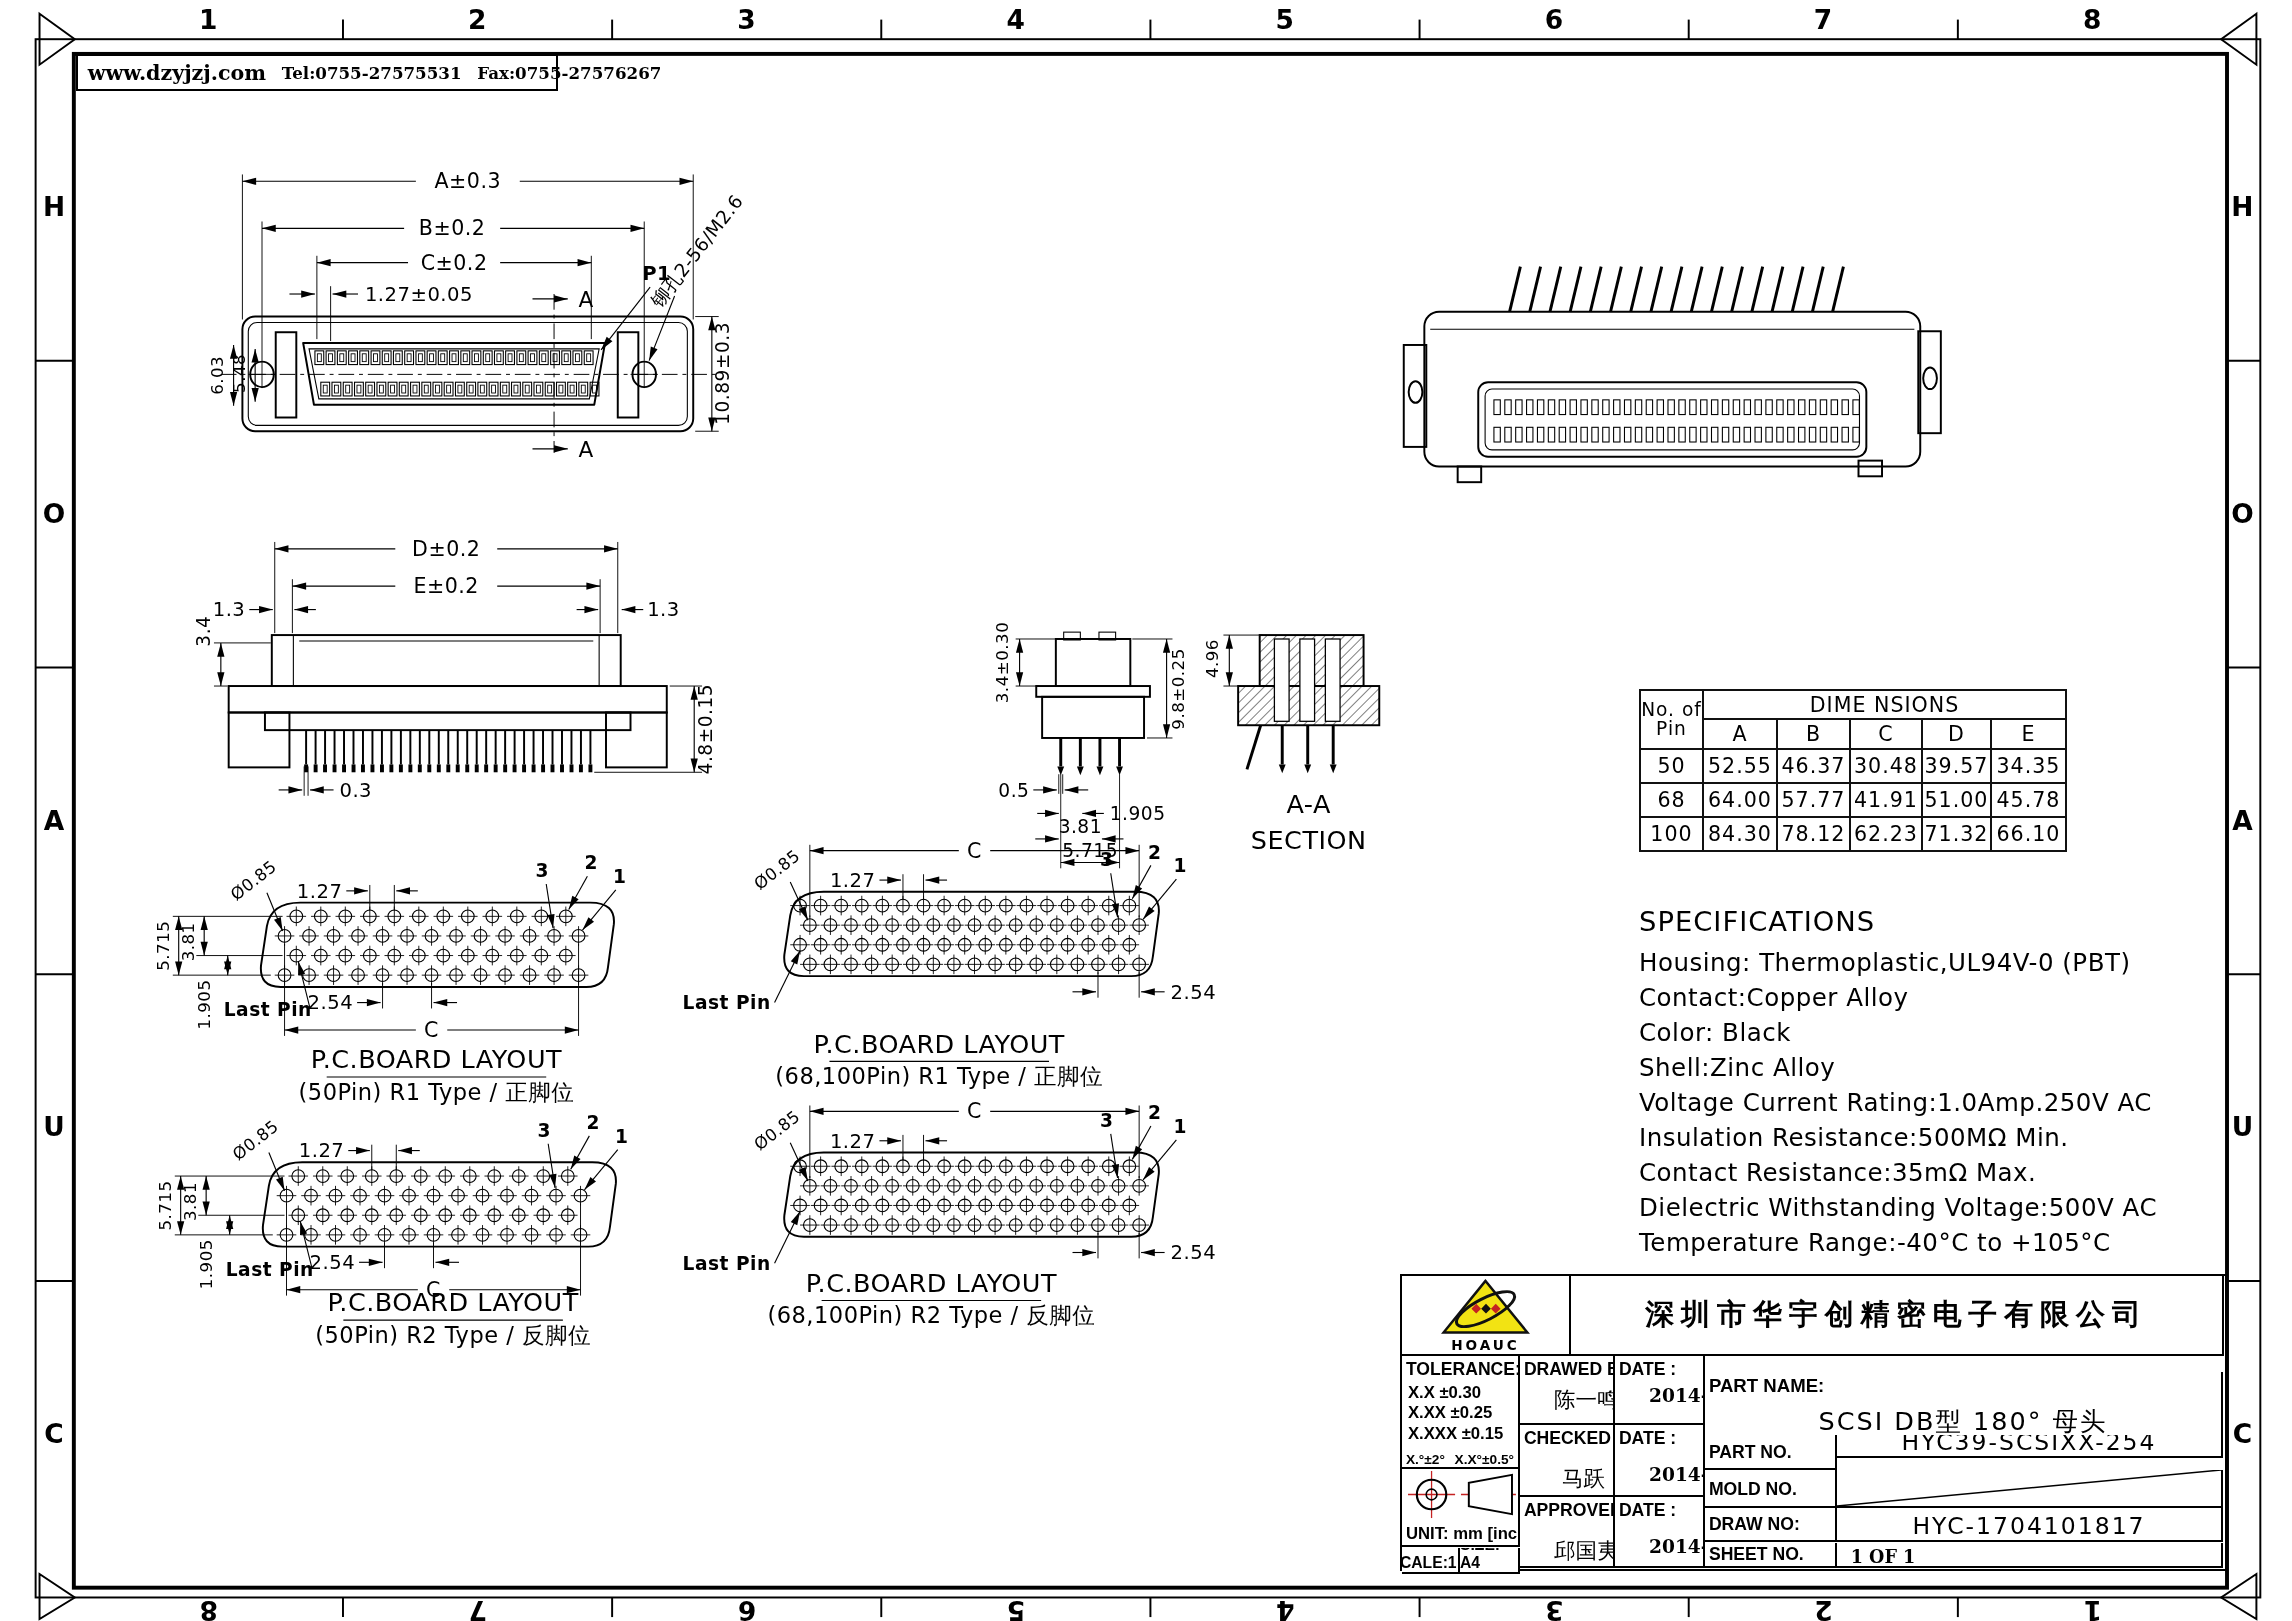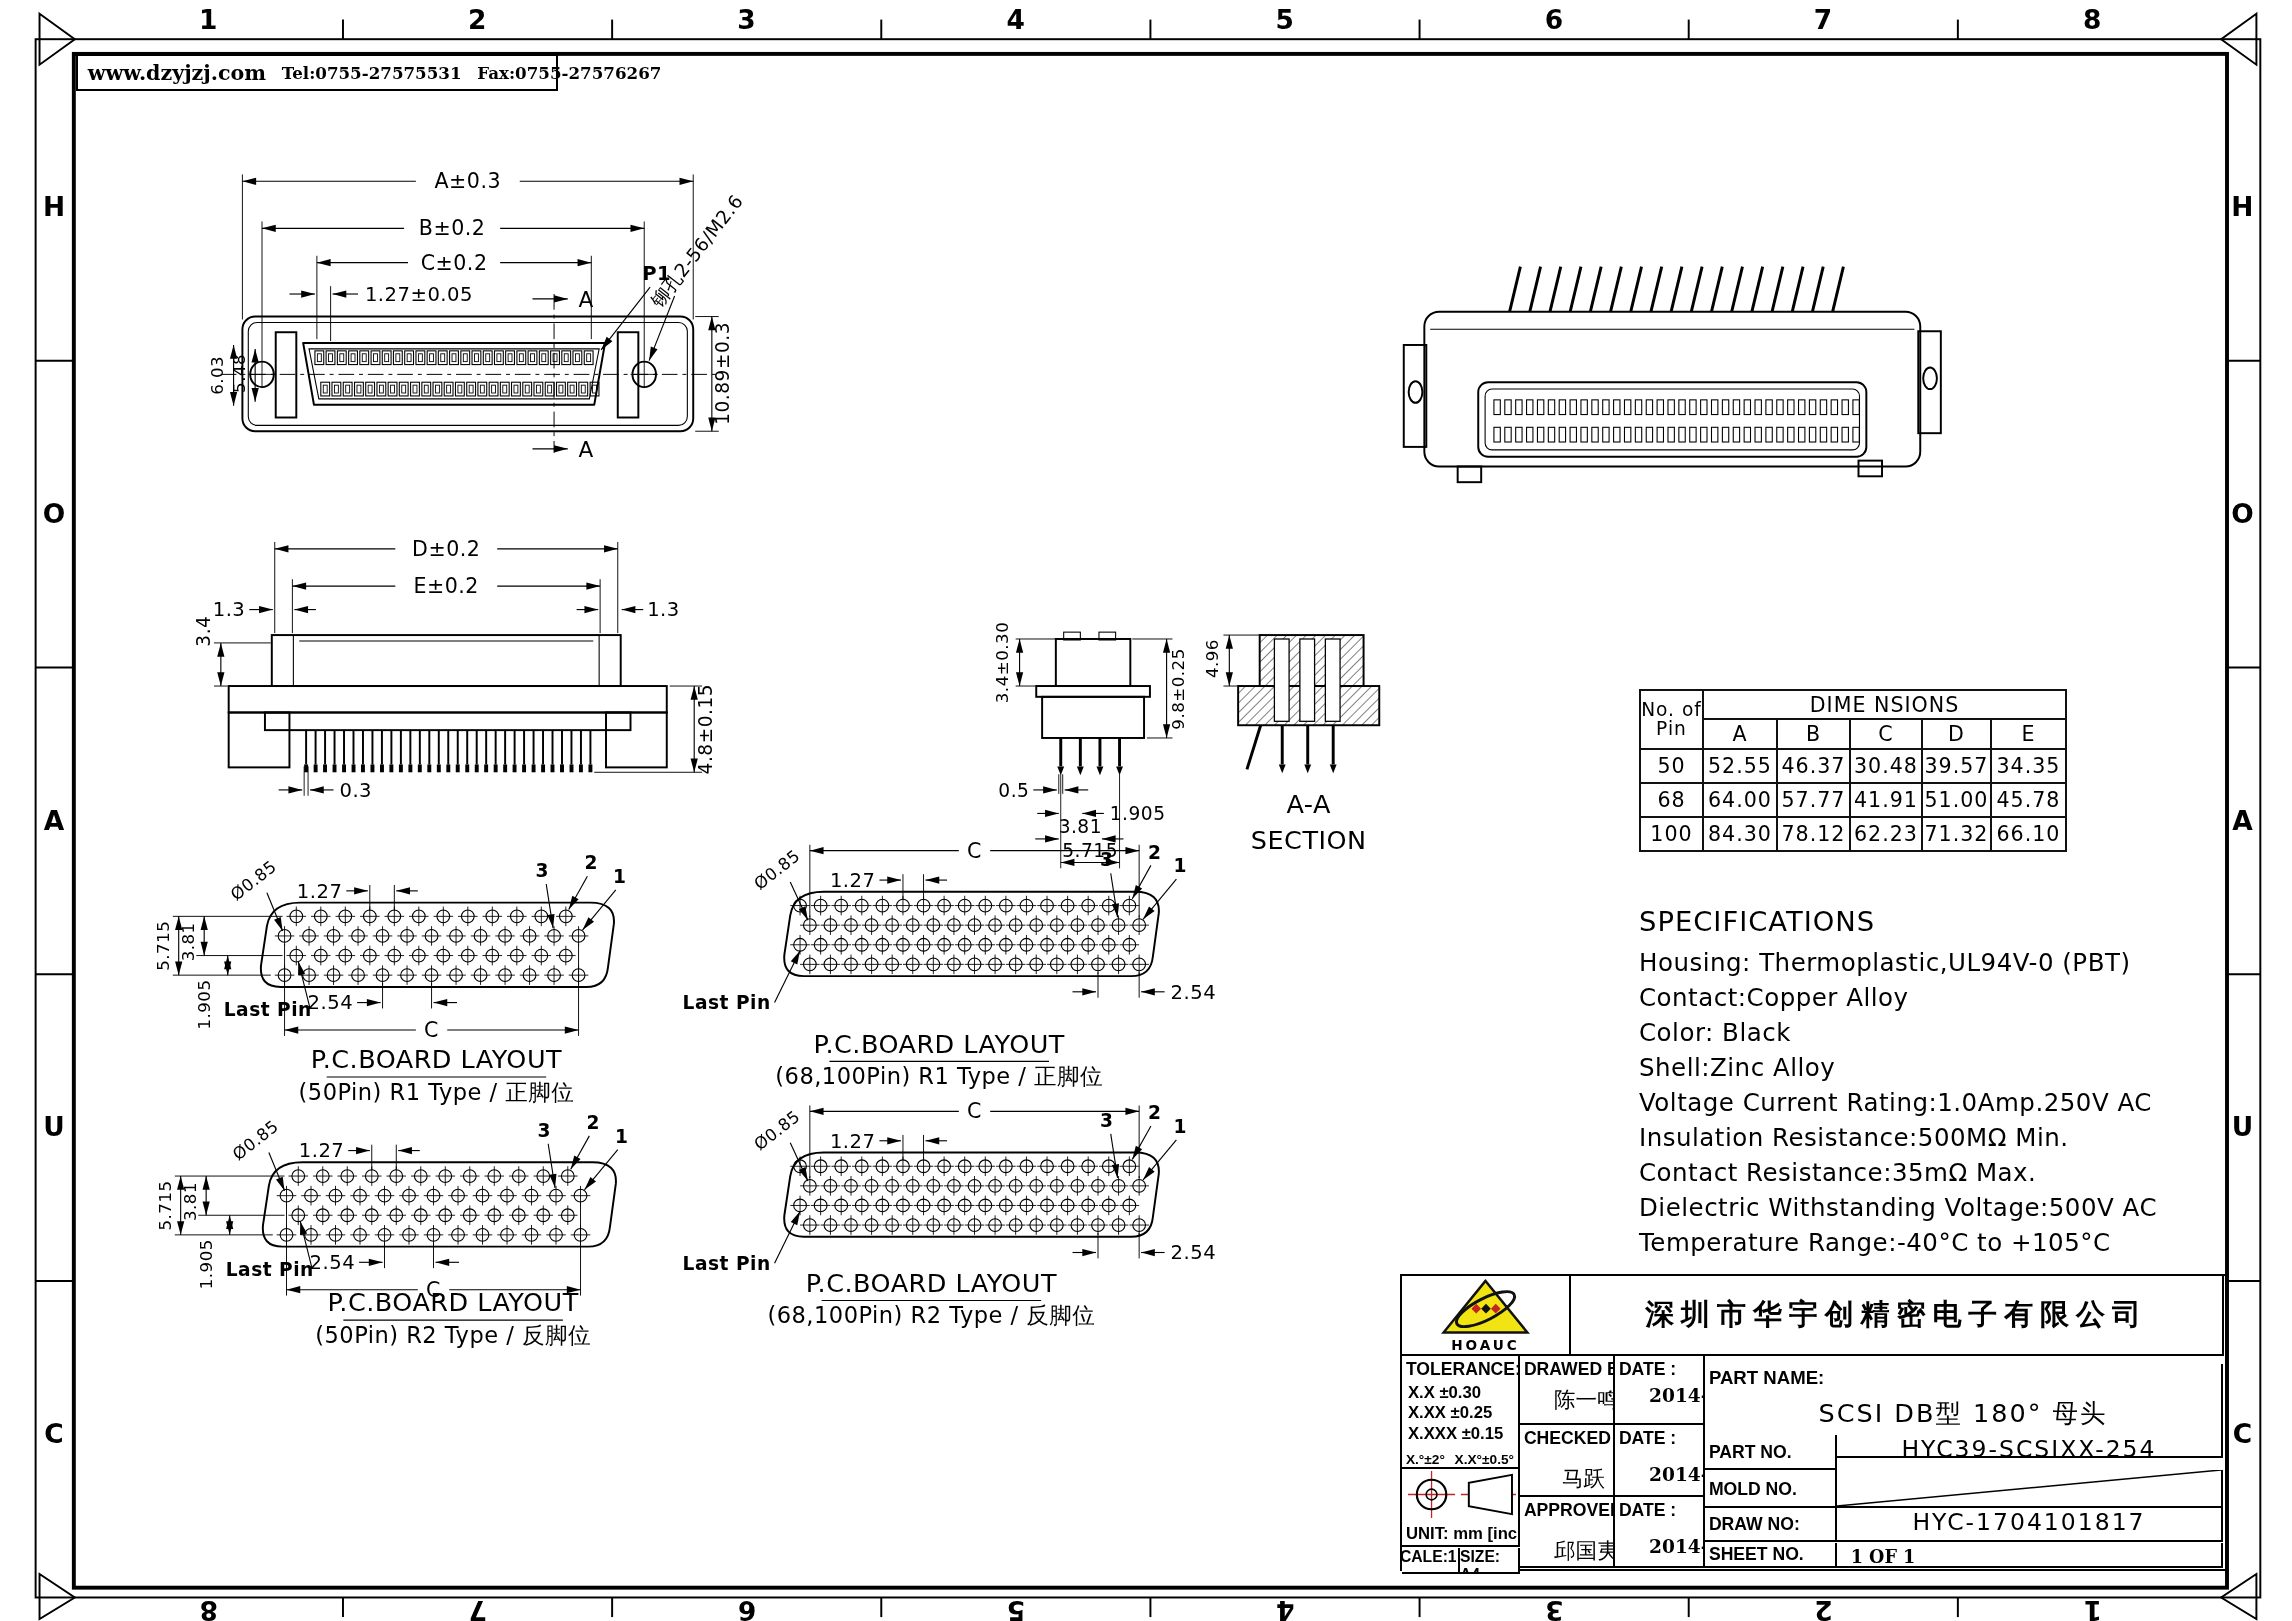"HOAUC" .ctr { align-items: flex-start -> flex-end }
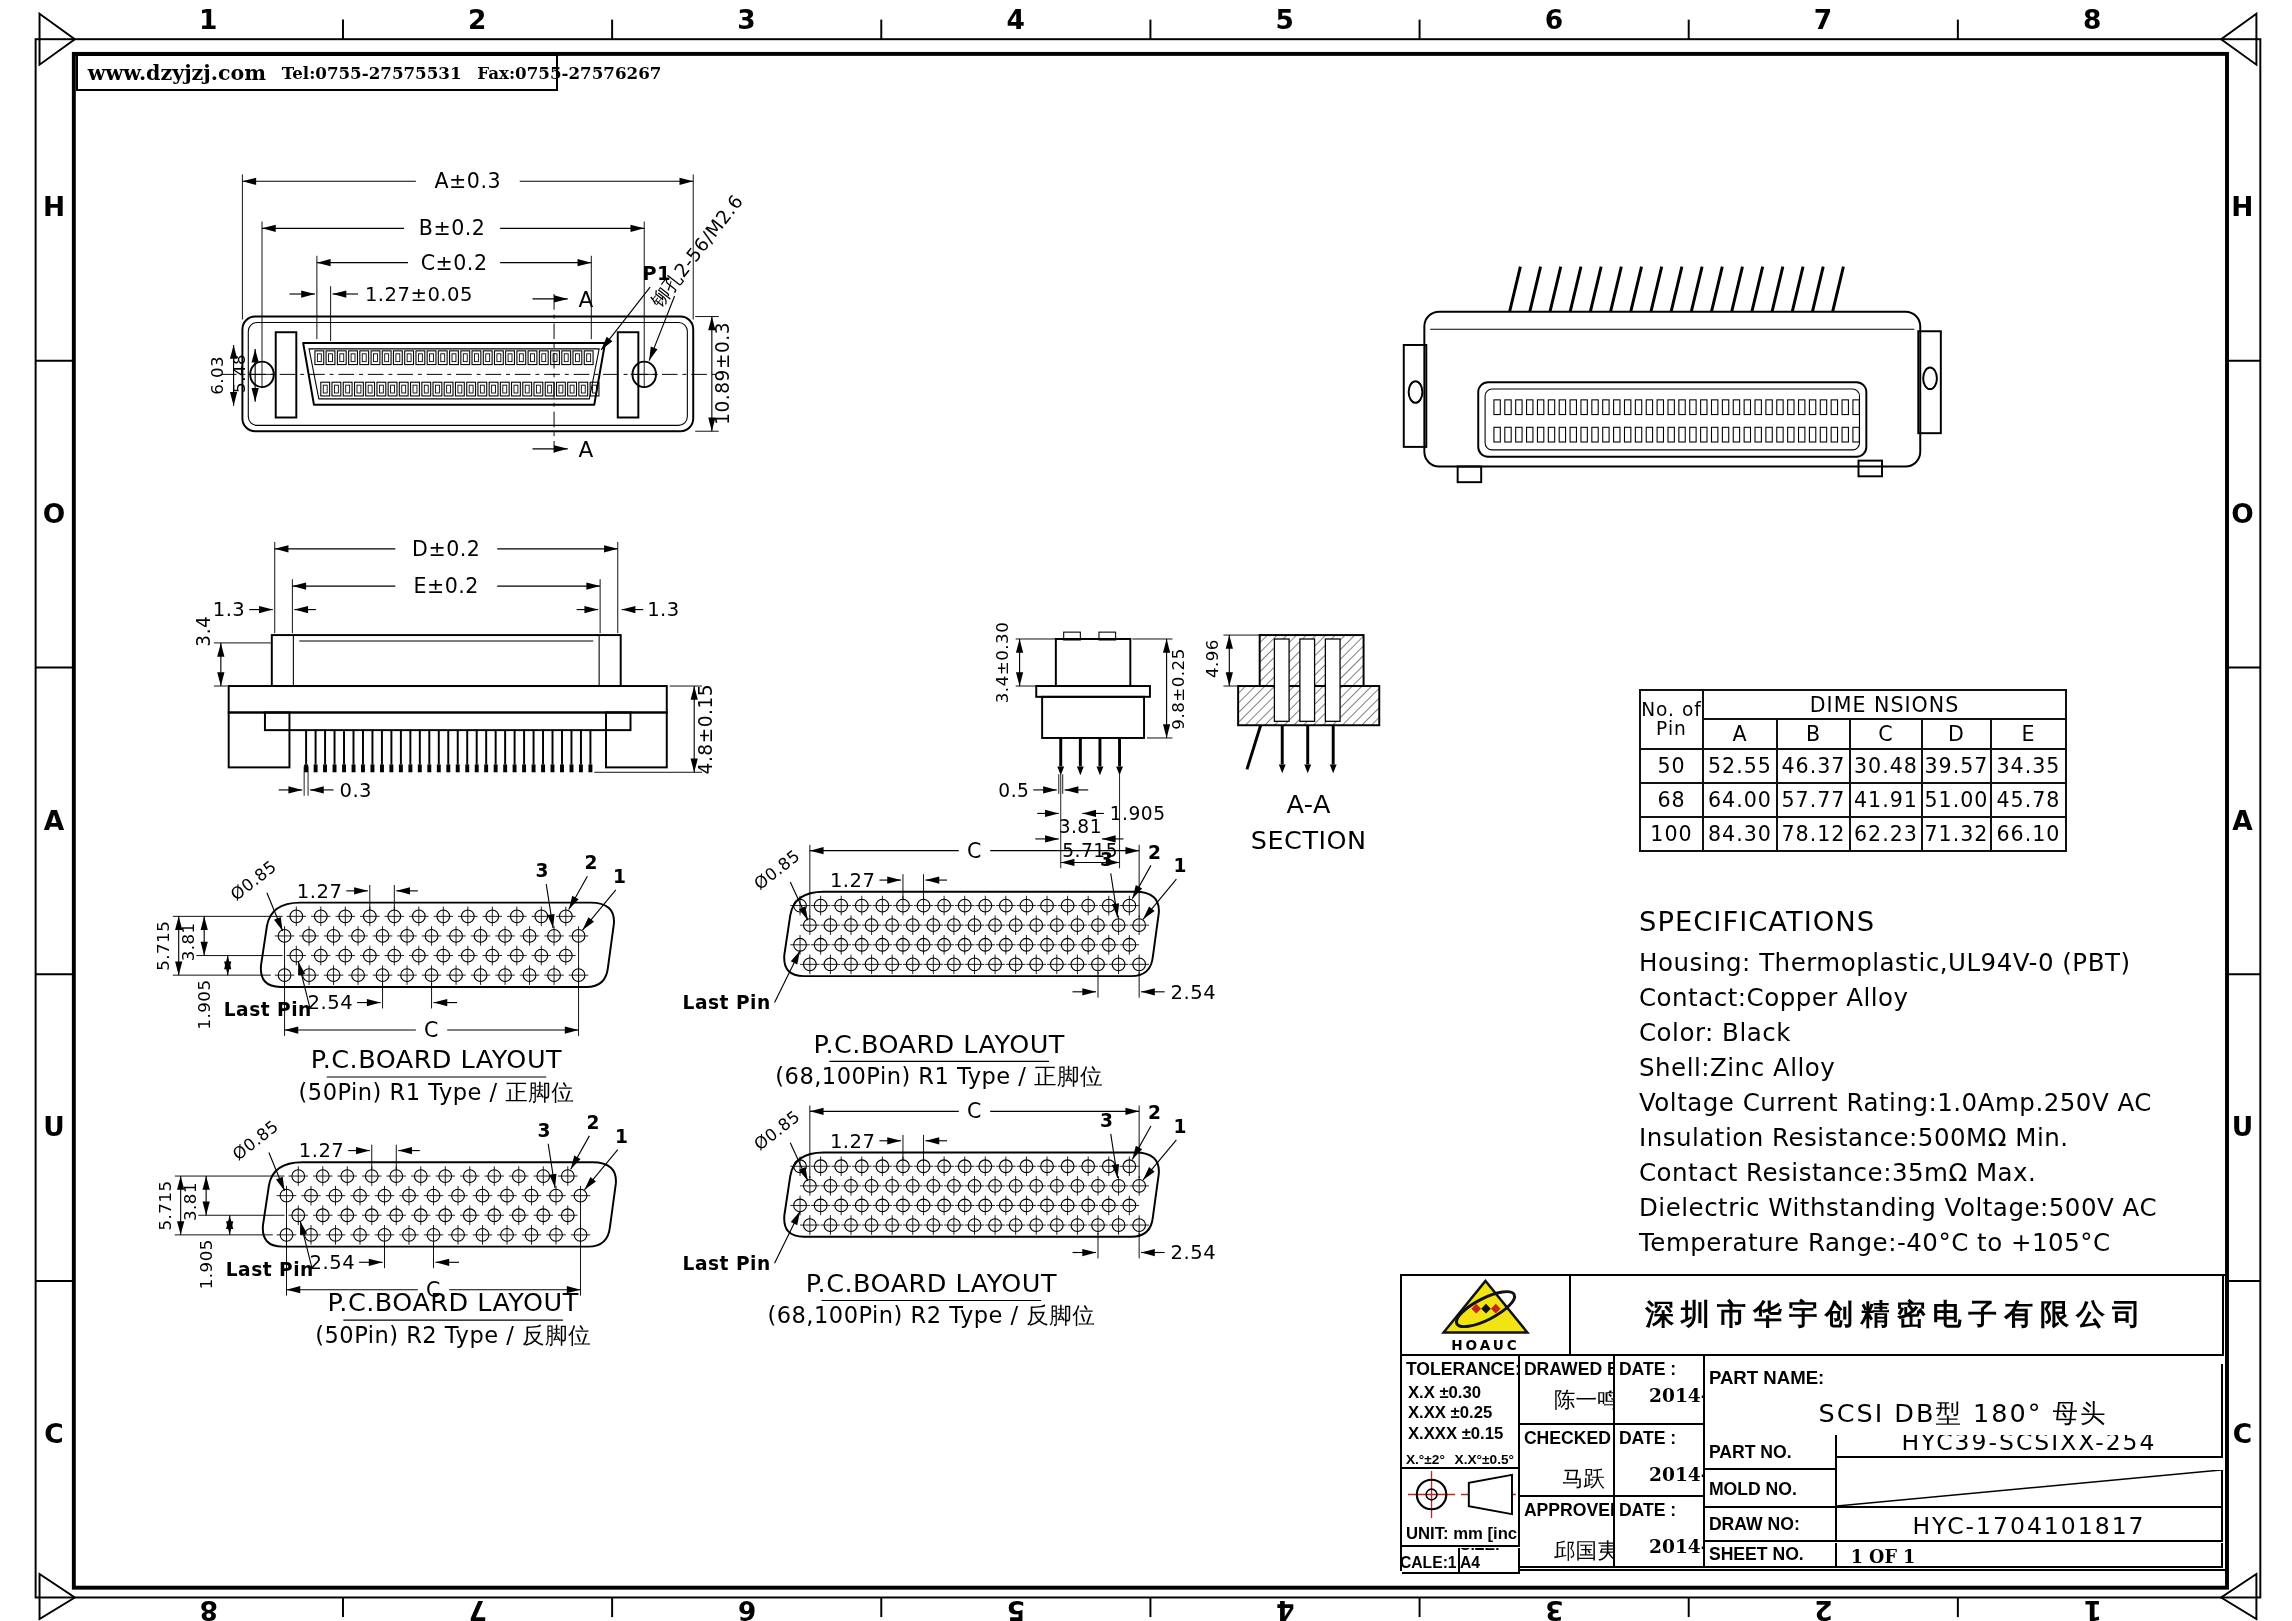"PART NAME:" div.cell { top: 88px -> 96px }
